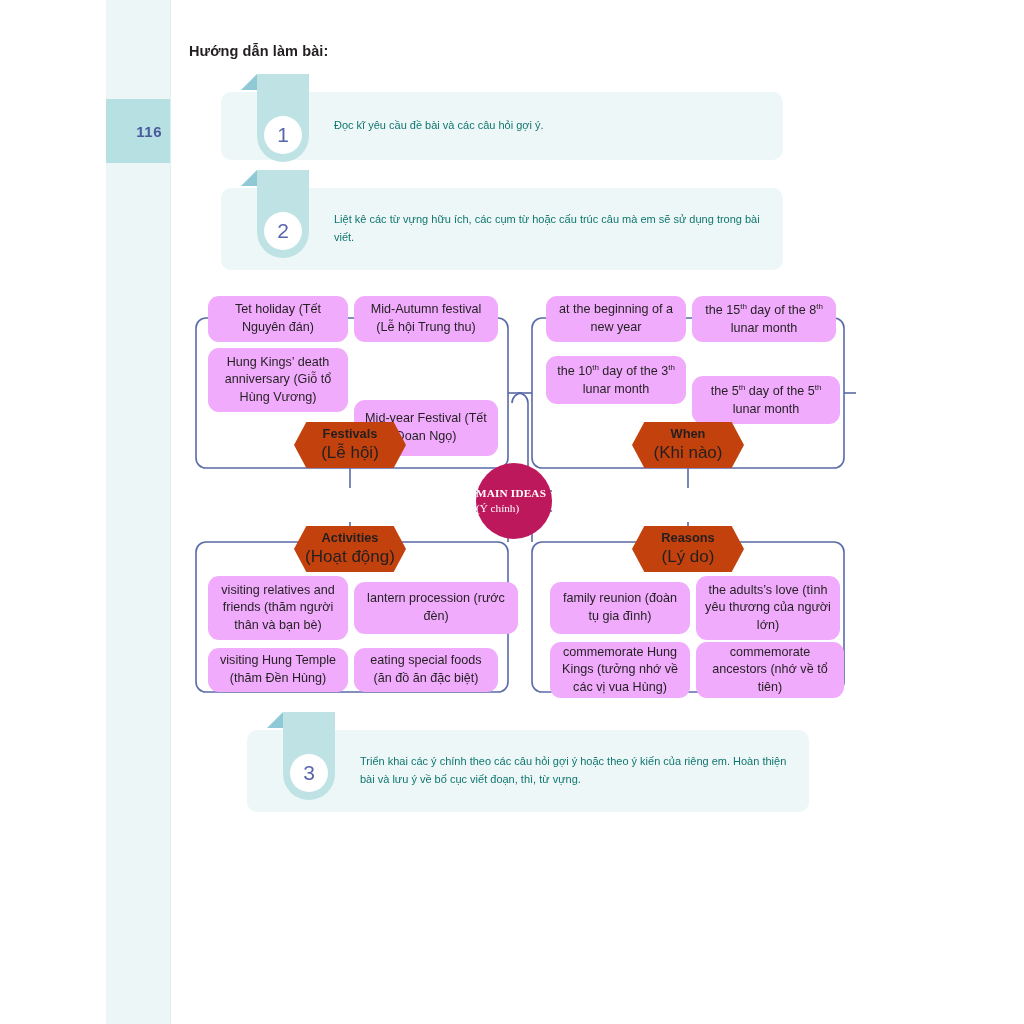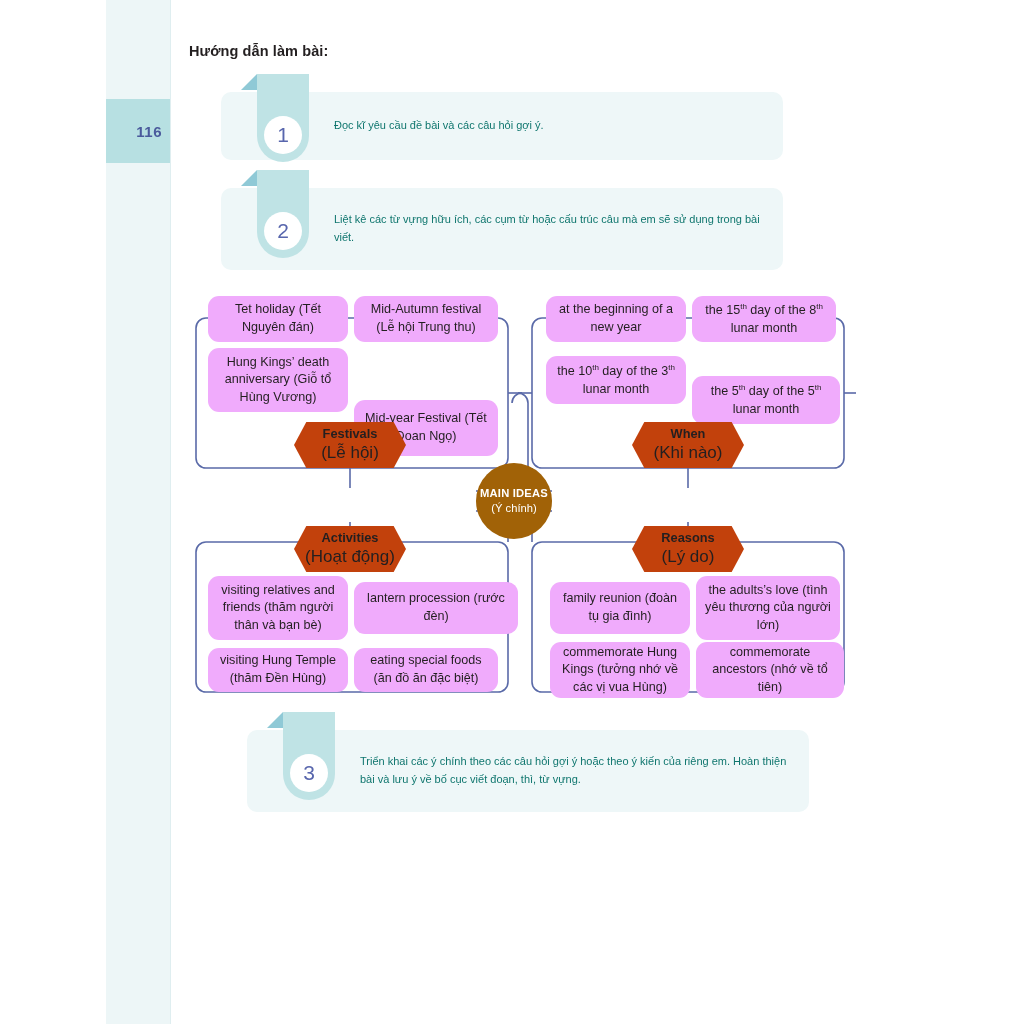"MAIN IDEAS" .center-node { align-items: center -> flex-start; background: #a16207 -> #be185d; font-family: none -> Liberation Serif, serif }
